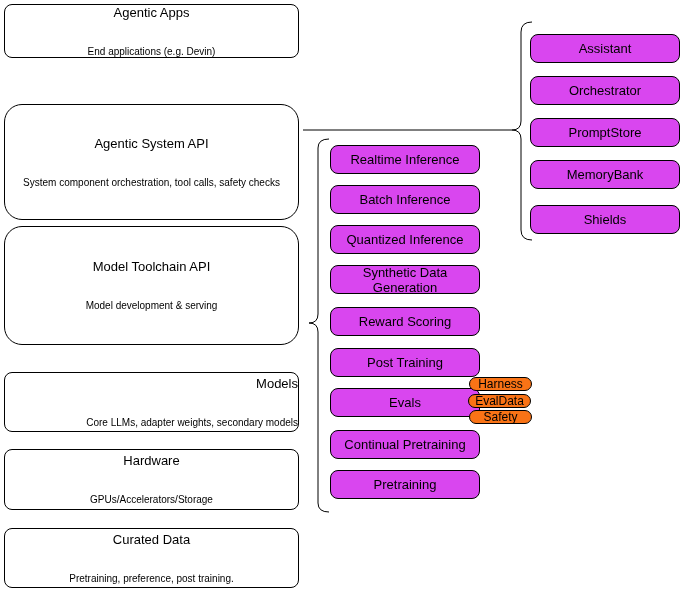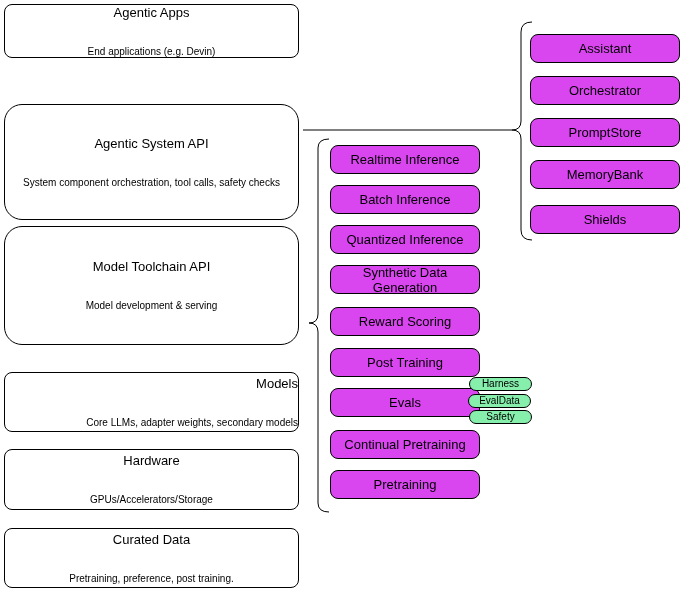"Harness" .pill { background: #86efac -> #f97316; font-size: 10px -> 12px }
